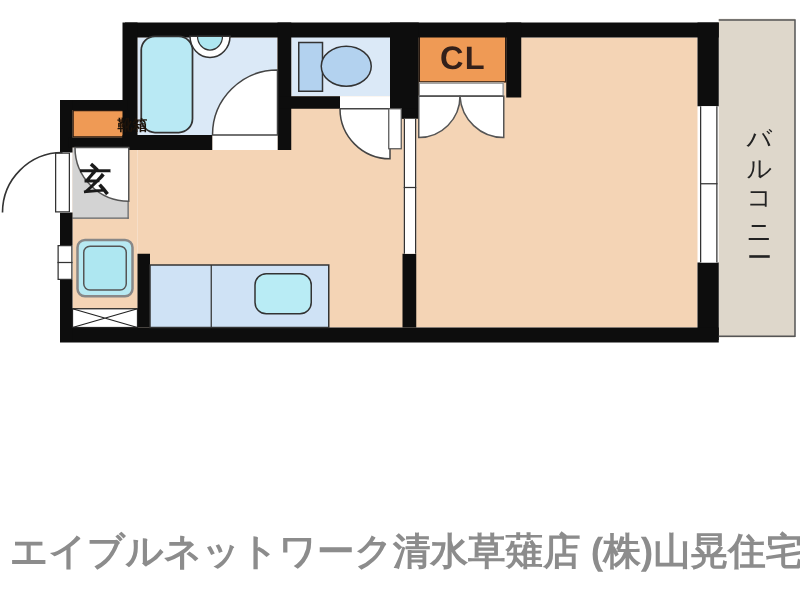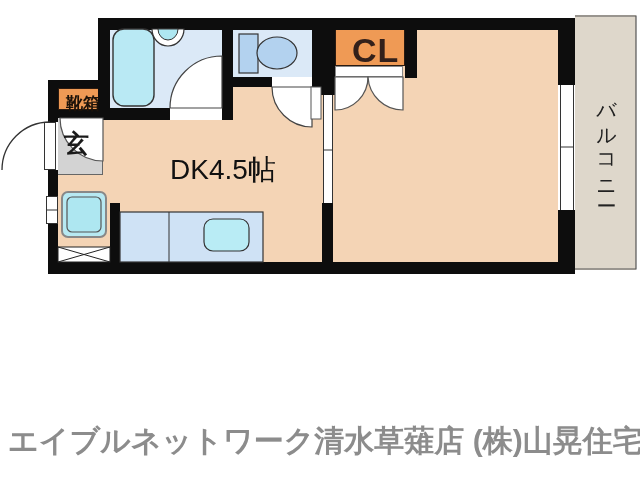"CL" .lbl-cl { font-size: 34px -> 26px }
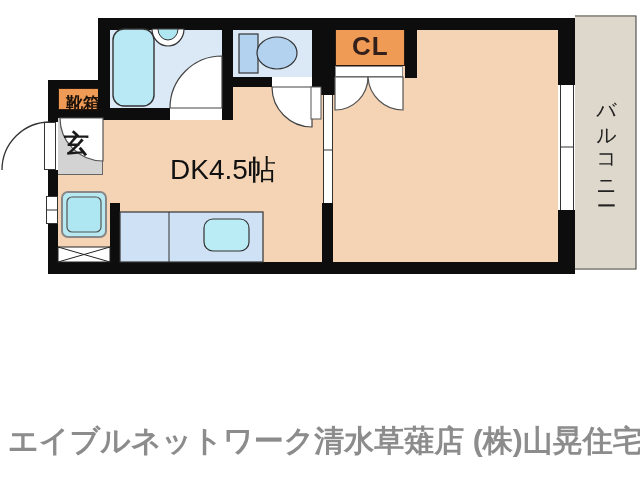"靴箱" .lbl-shoe { font-size: 17px -> 12px; margin-left: none -> 28px }
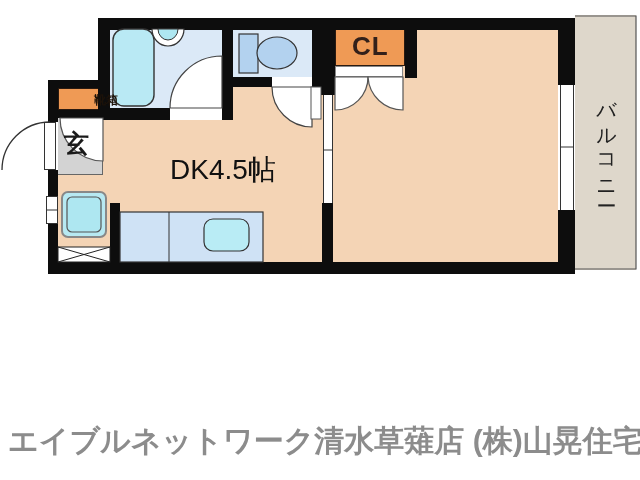"DK4.5帖" div.lbl { html: <div>DK4.5帖</div> -> none }
